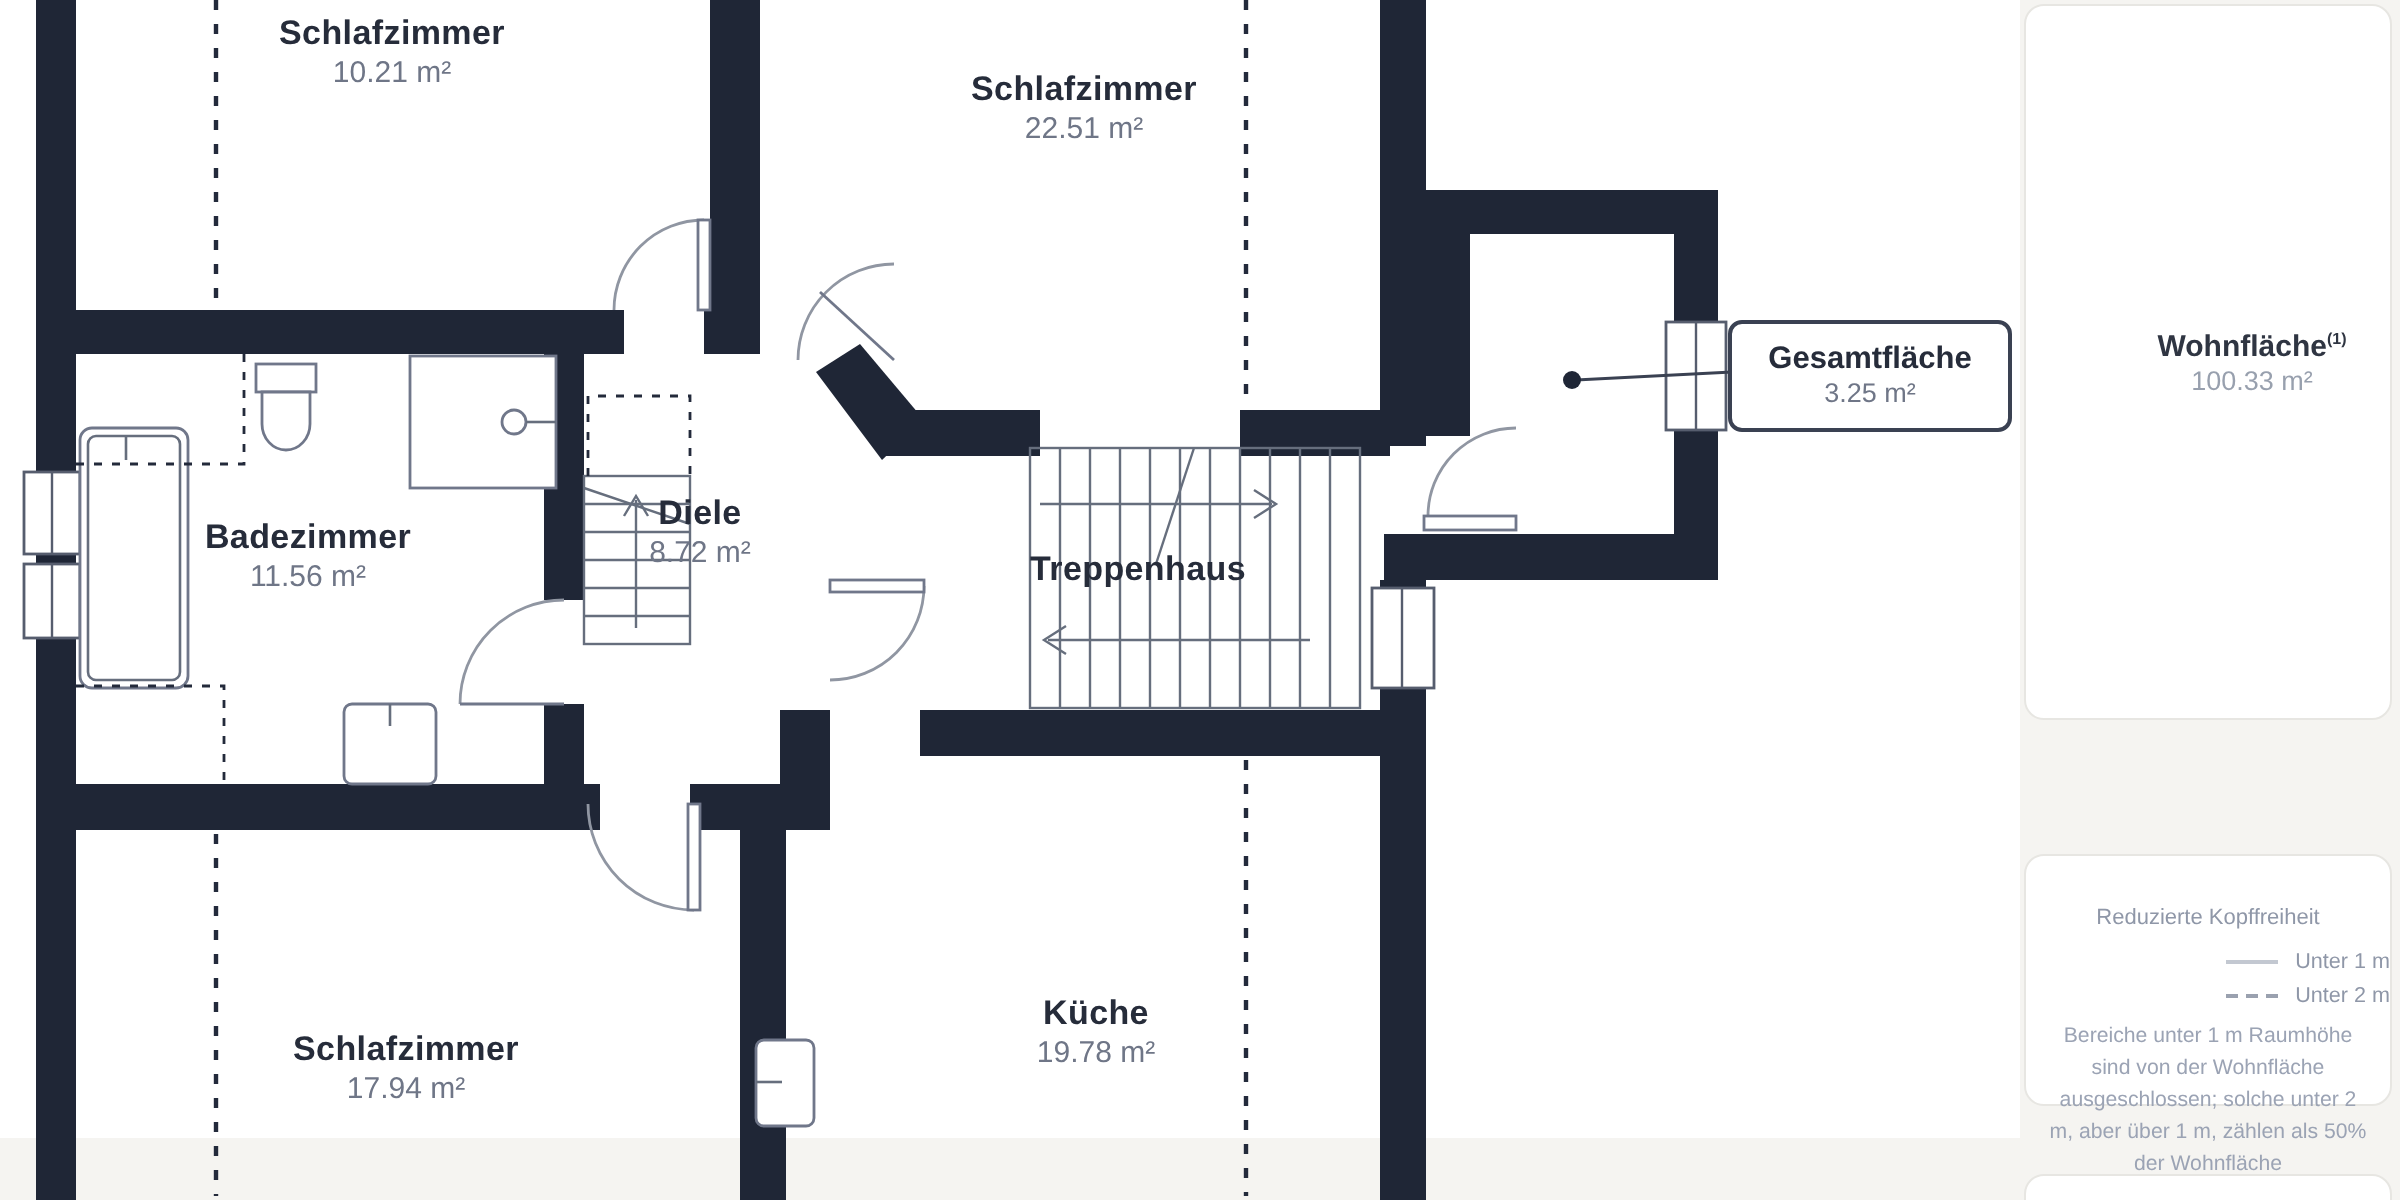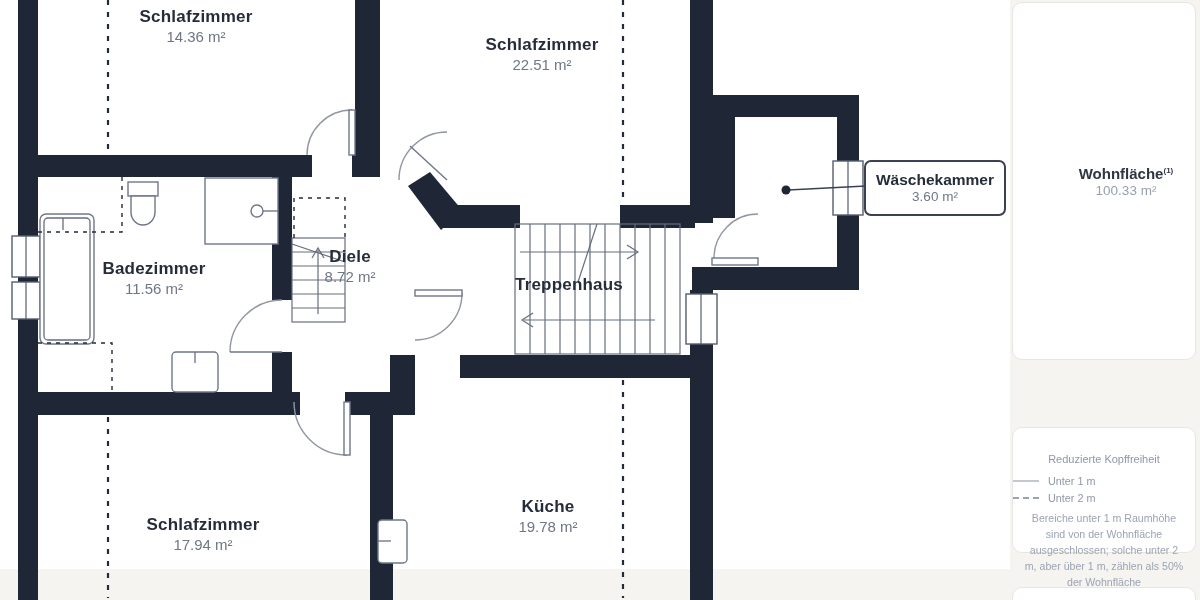"14.36 m²" div.rarea { text: 14.36 -> 10.21 }
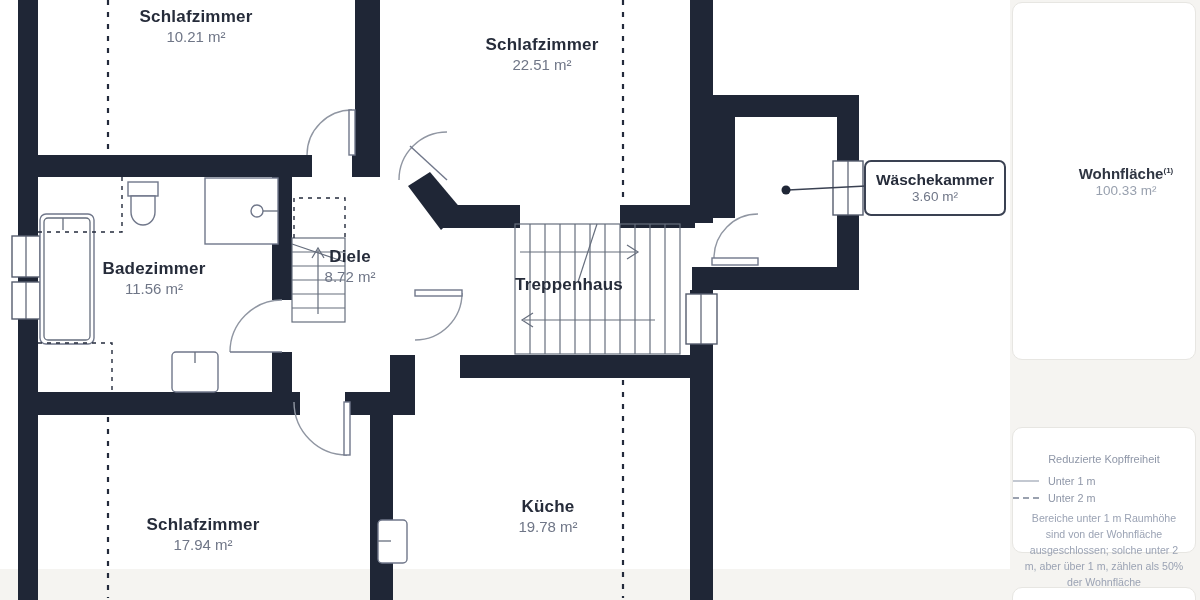"Wäschekammer" div.rname { text: Wäschekammer -> Gesamtfläche }
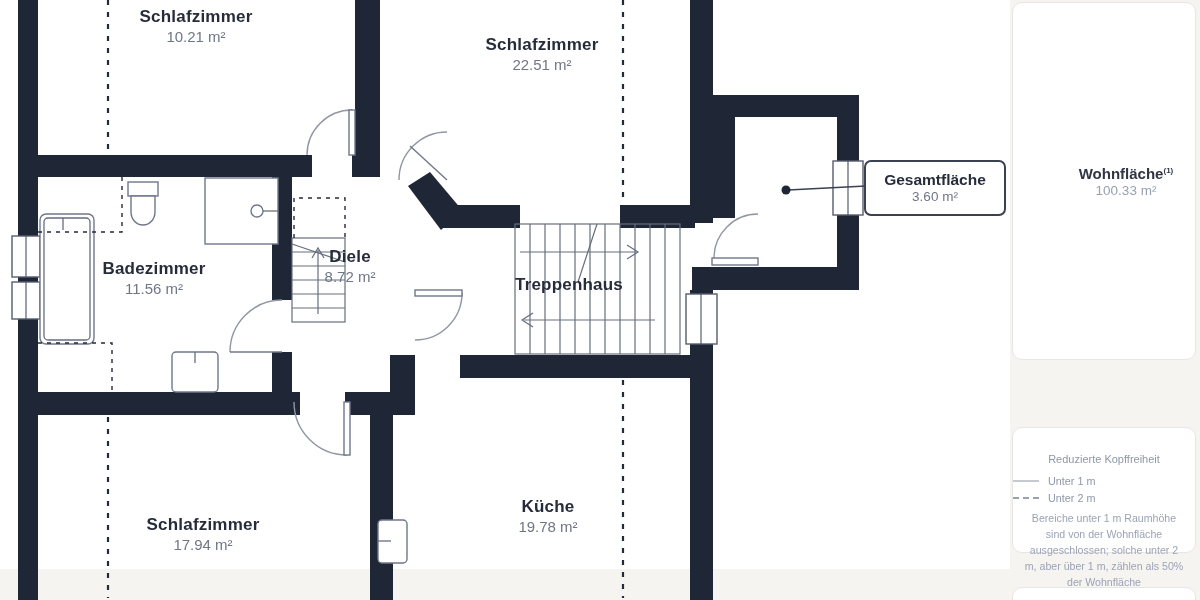"3.60 m²" div.rarea { text: 3.60 -> 3.25 }
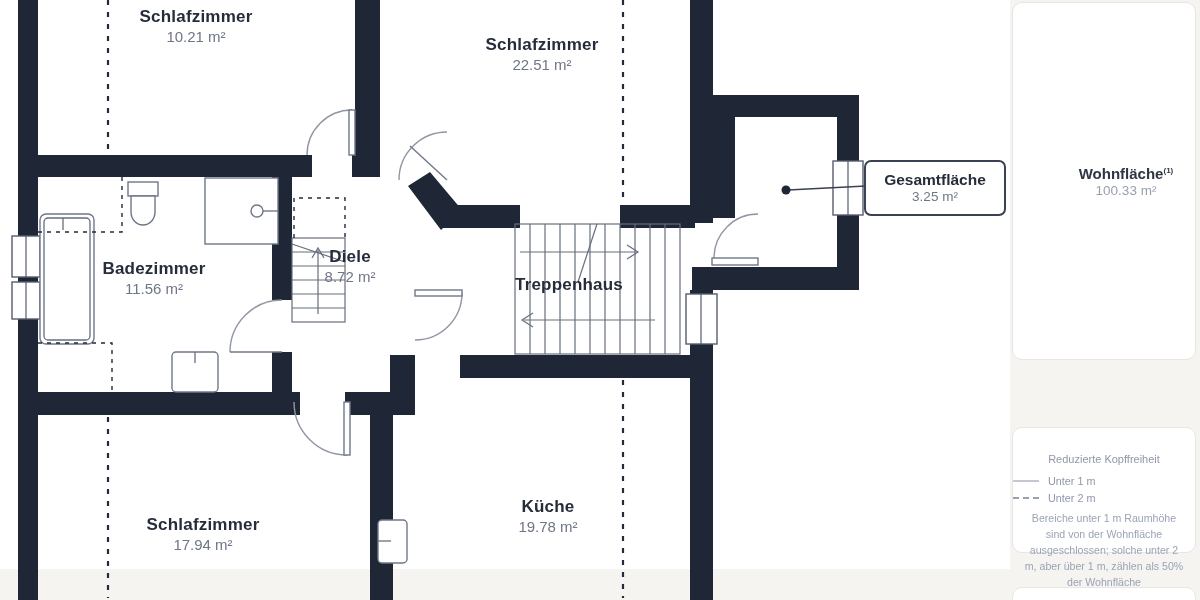"Unter 1 m" .legend-row { justify-content: flex-start -> flex-end }
